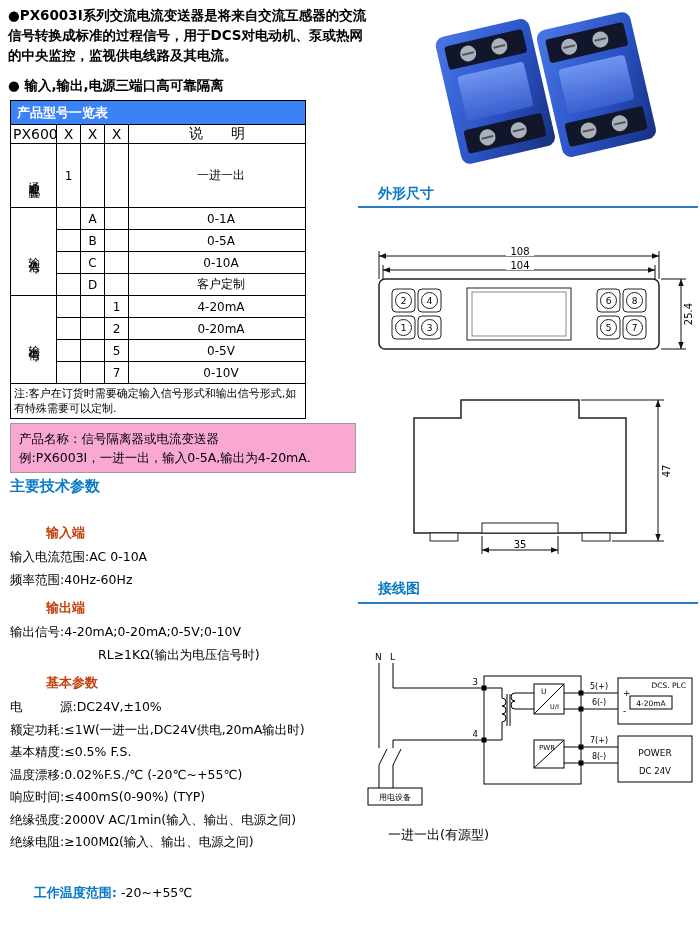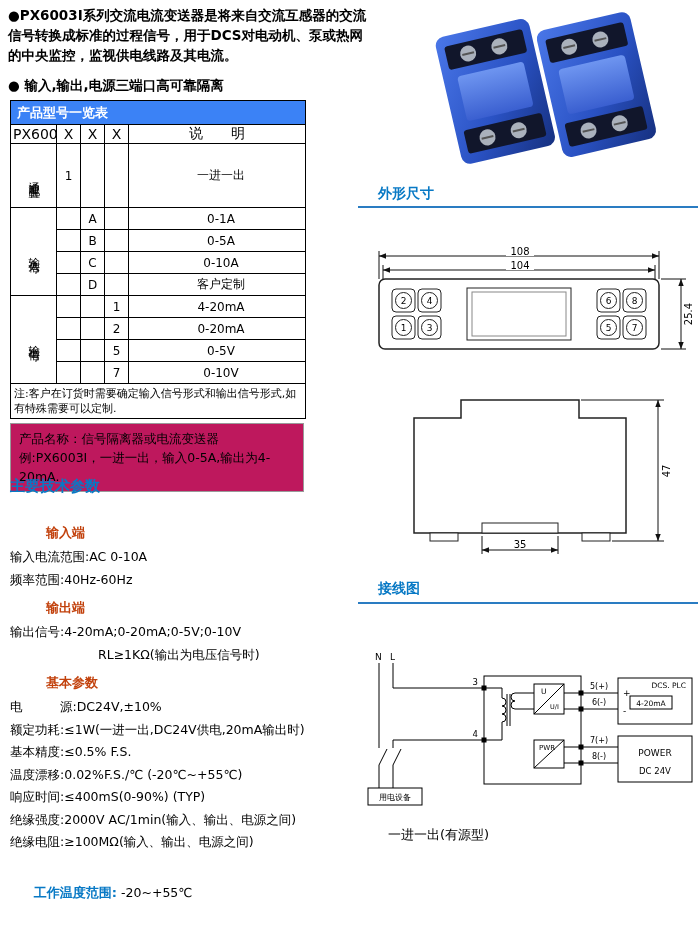"产品名称：信号隔离器或电流变送器" .sel-box { background: #be185d -> #f9a8d4; width: 294px -> 346px }
